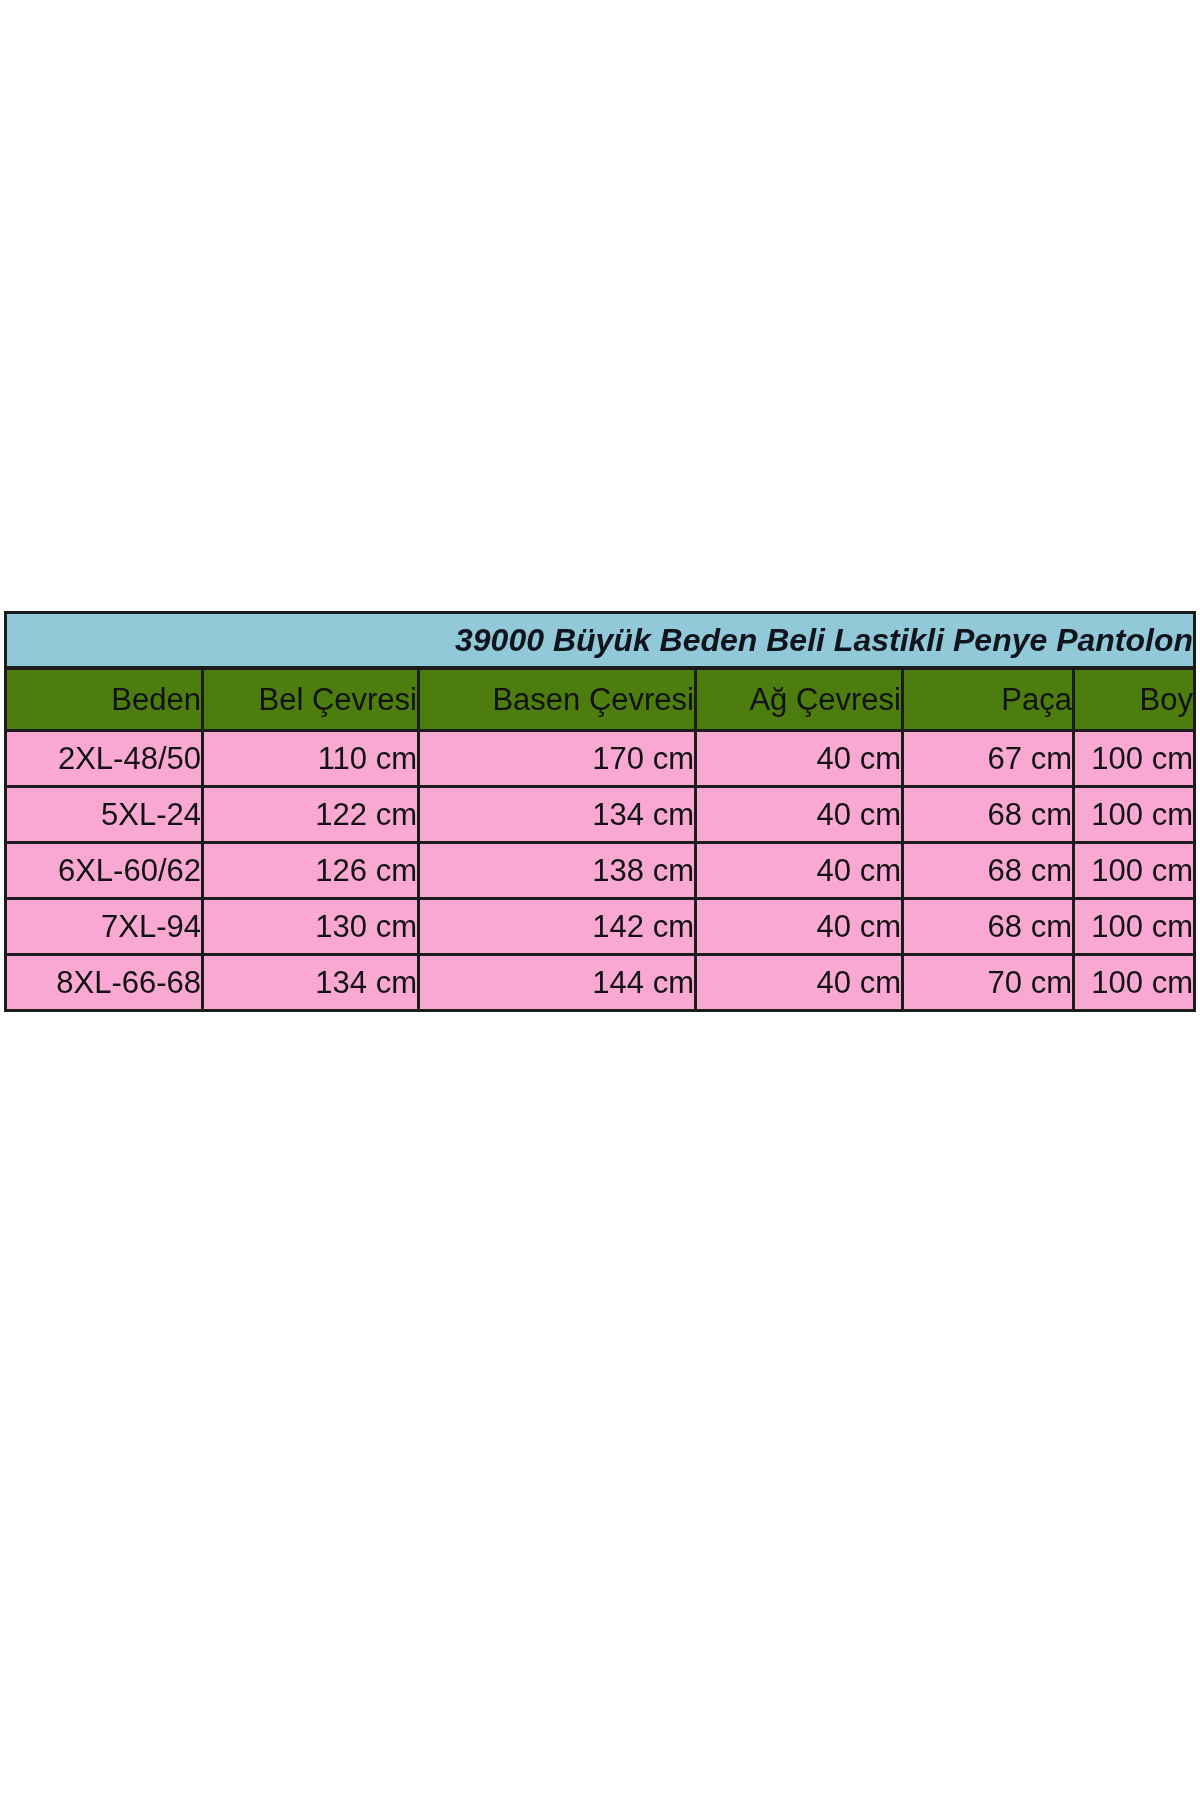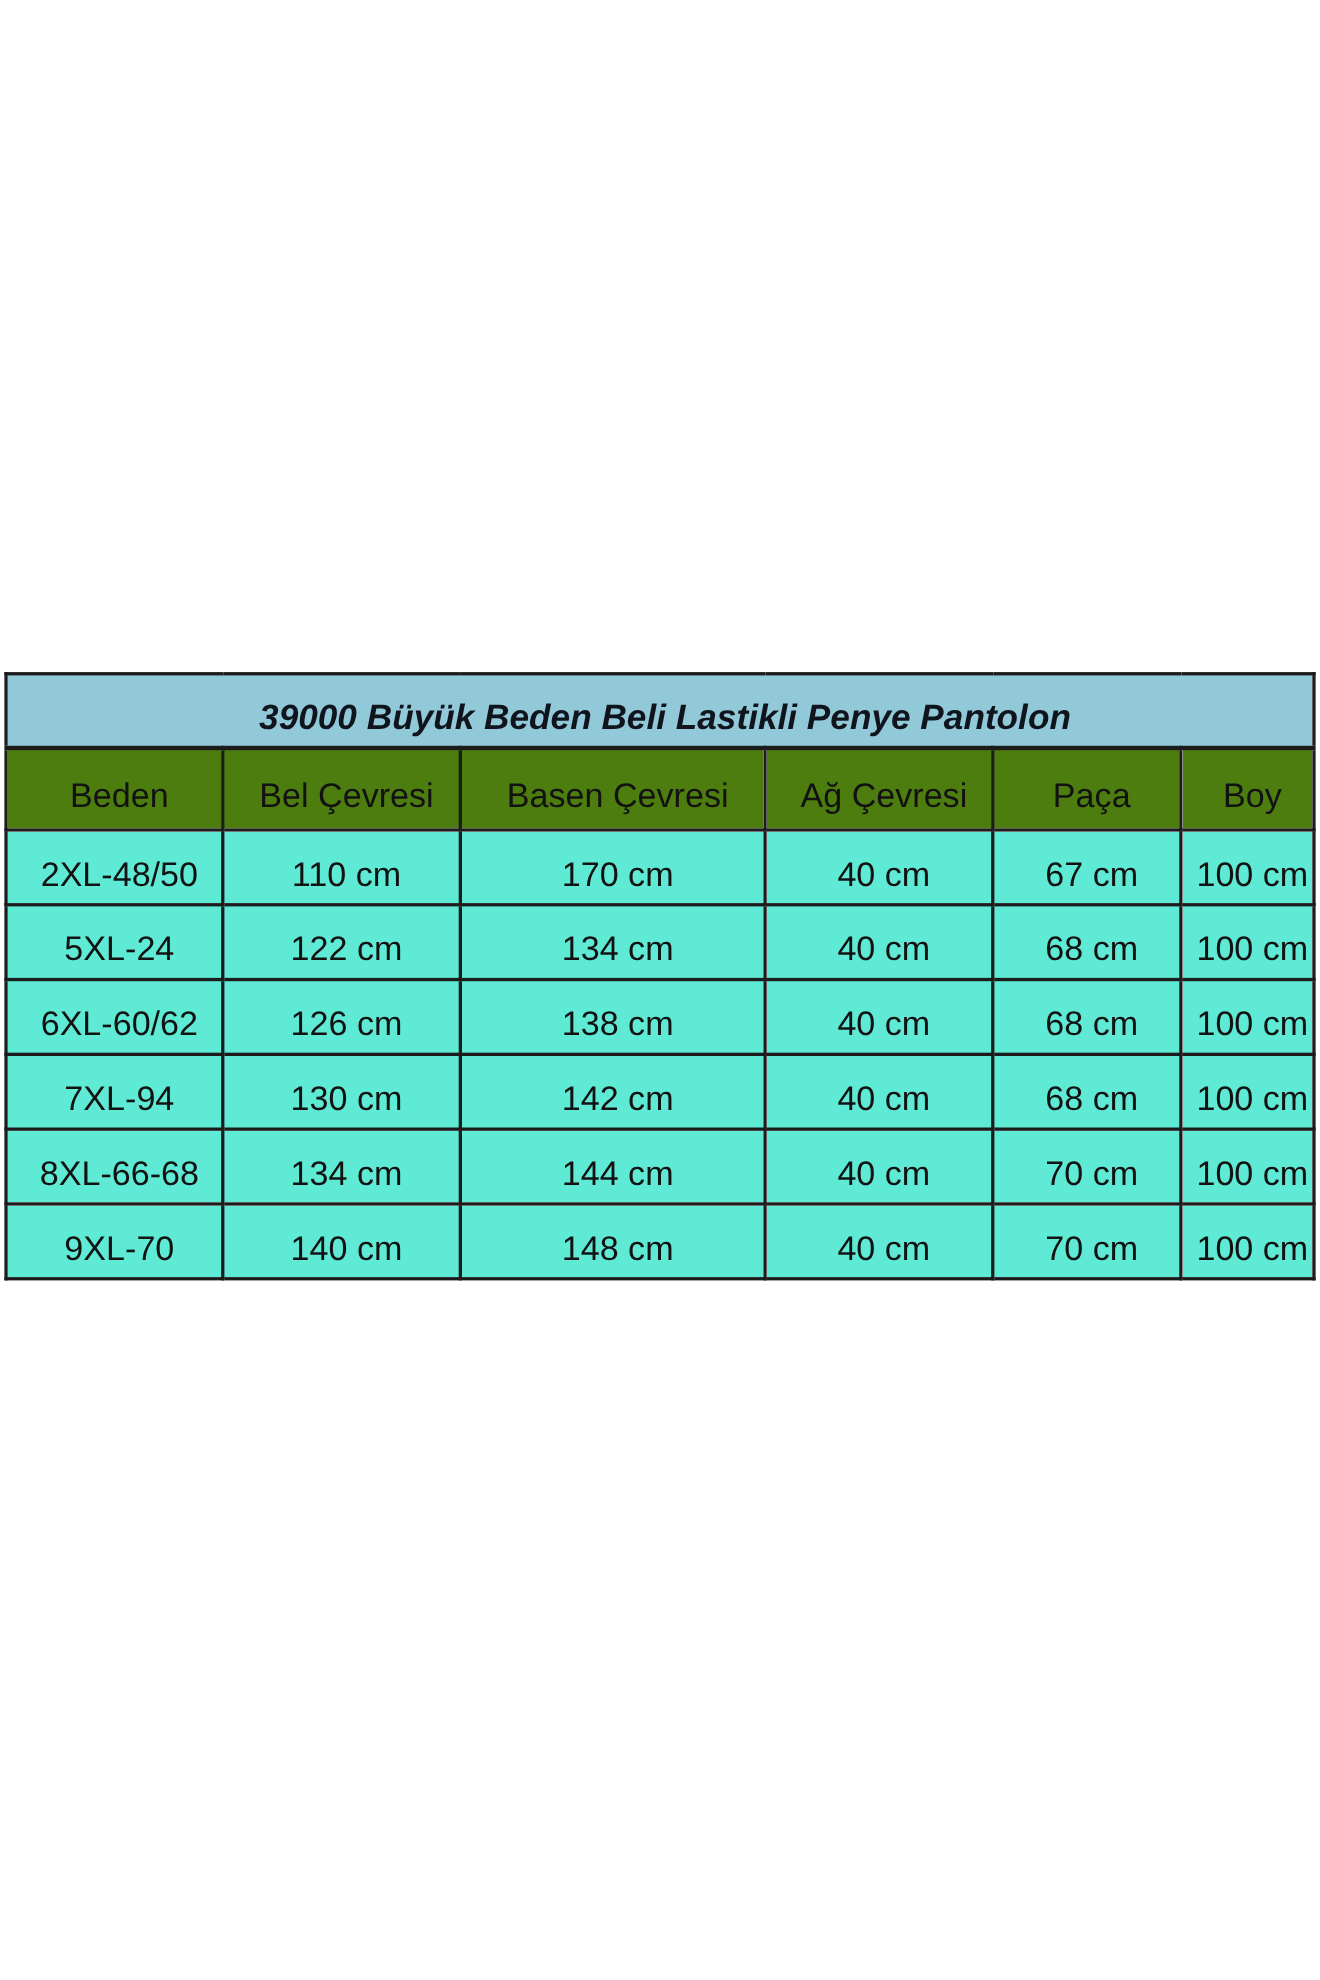"39000 Büyük Beden Beli Lastikli" table.size-table th, table.size-table td { padding: 12px 0 0 9px -> 0 0 0 9px; text-align: center -> right }
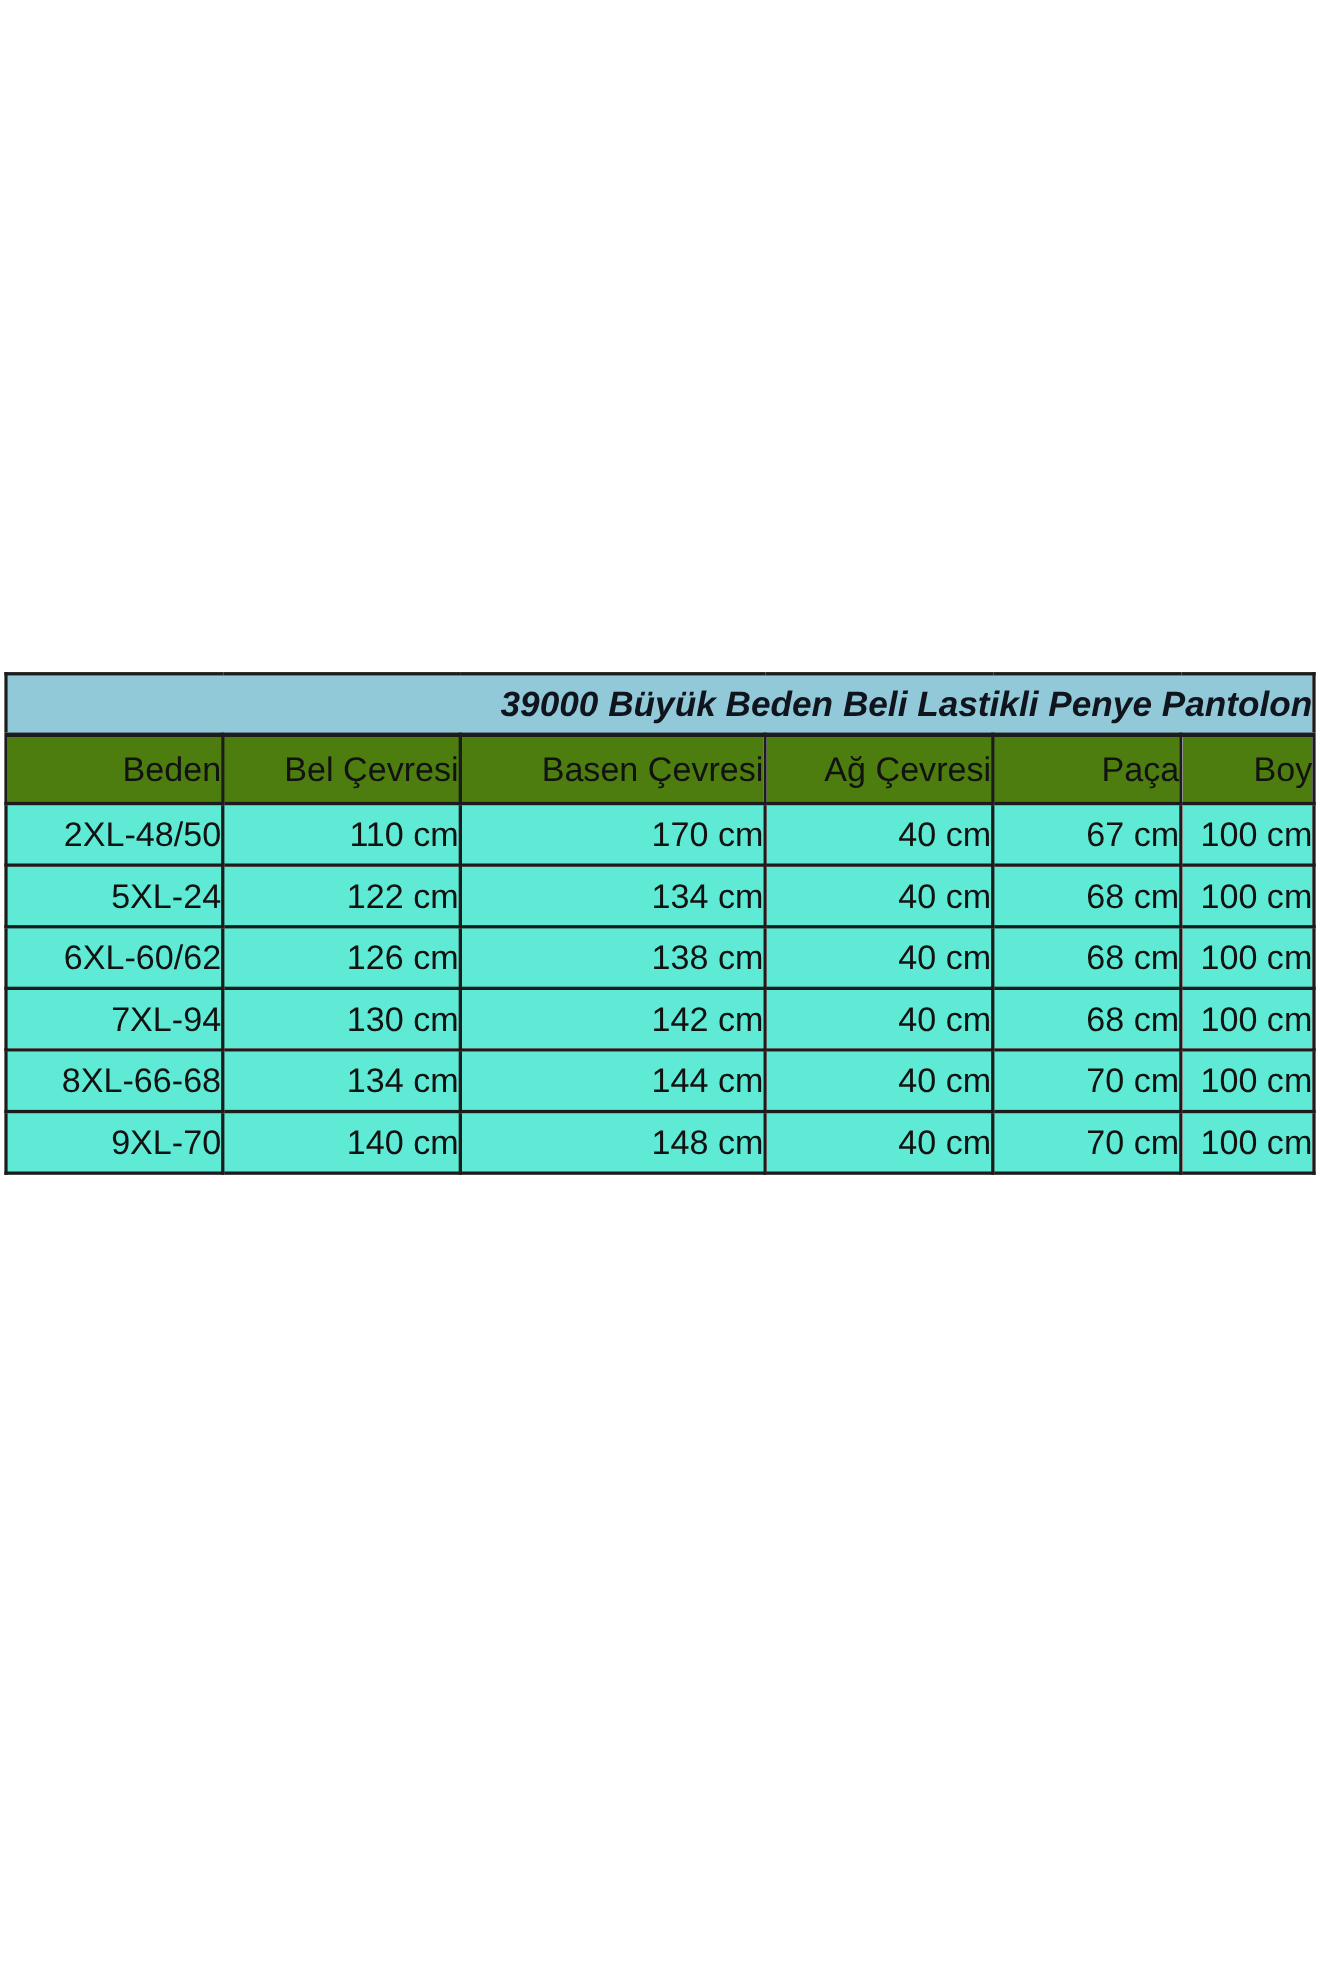"2XL-48/50" tbody td { background: #5eead4 -> #f9a8d4 }
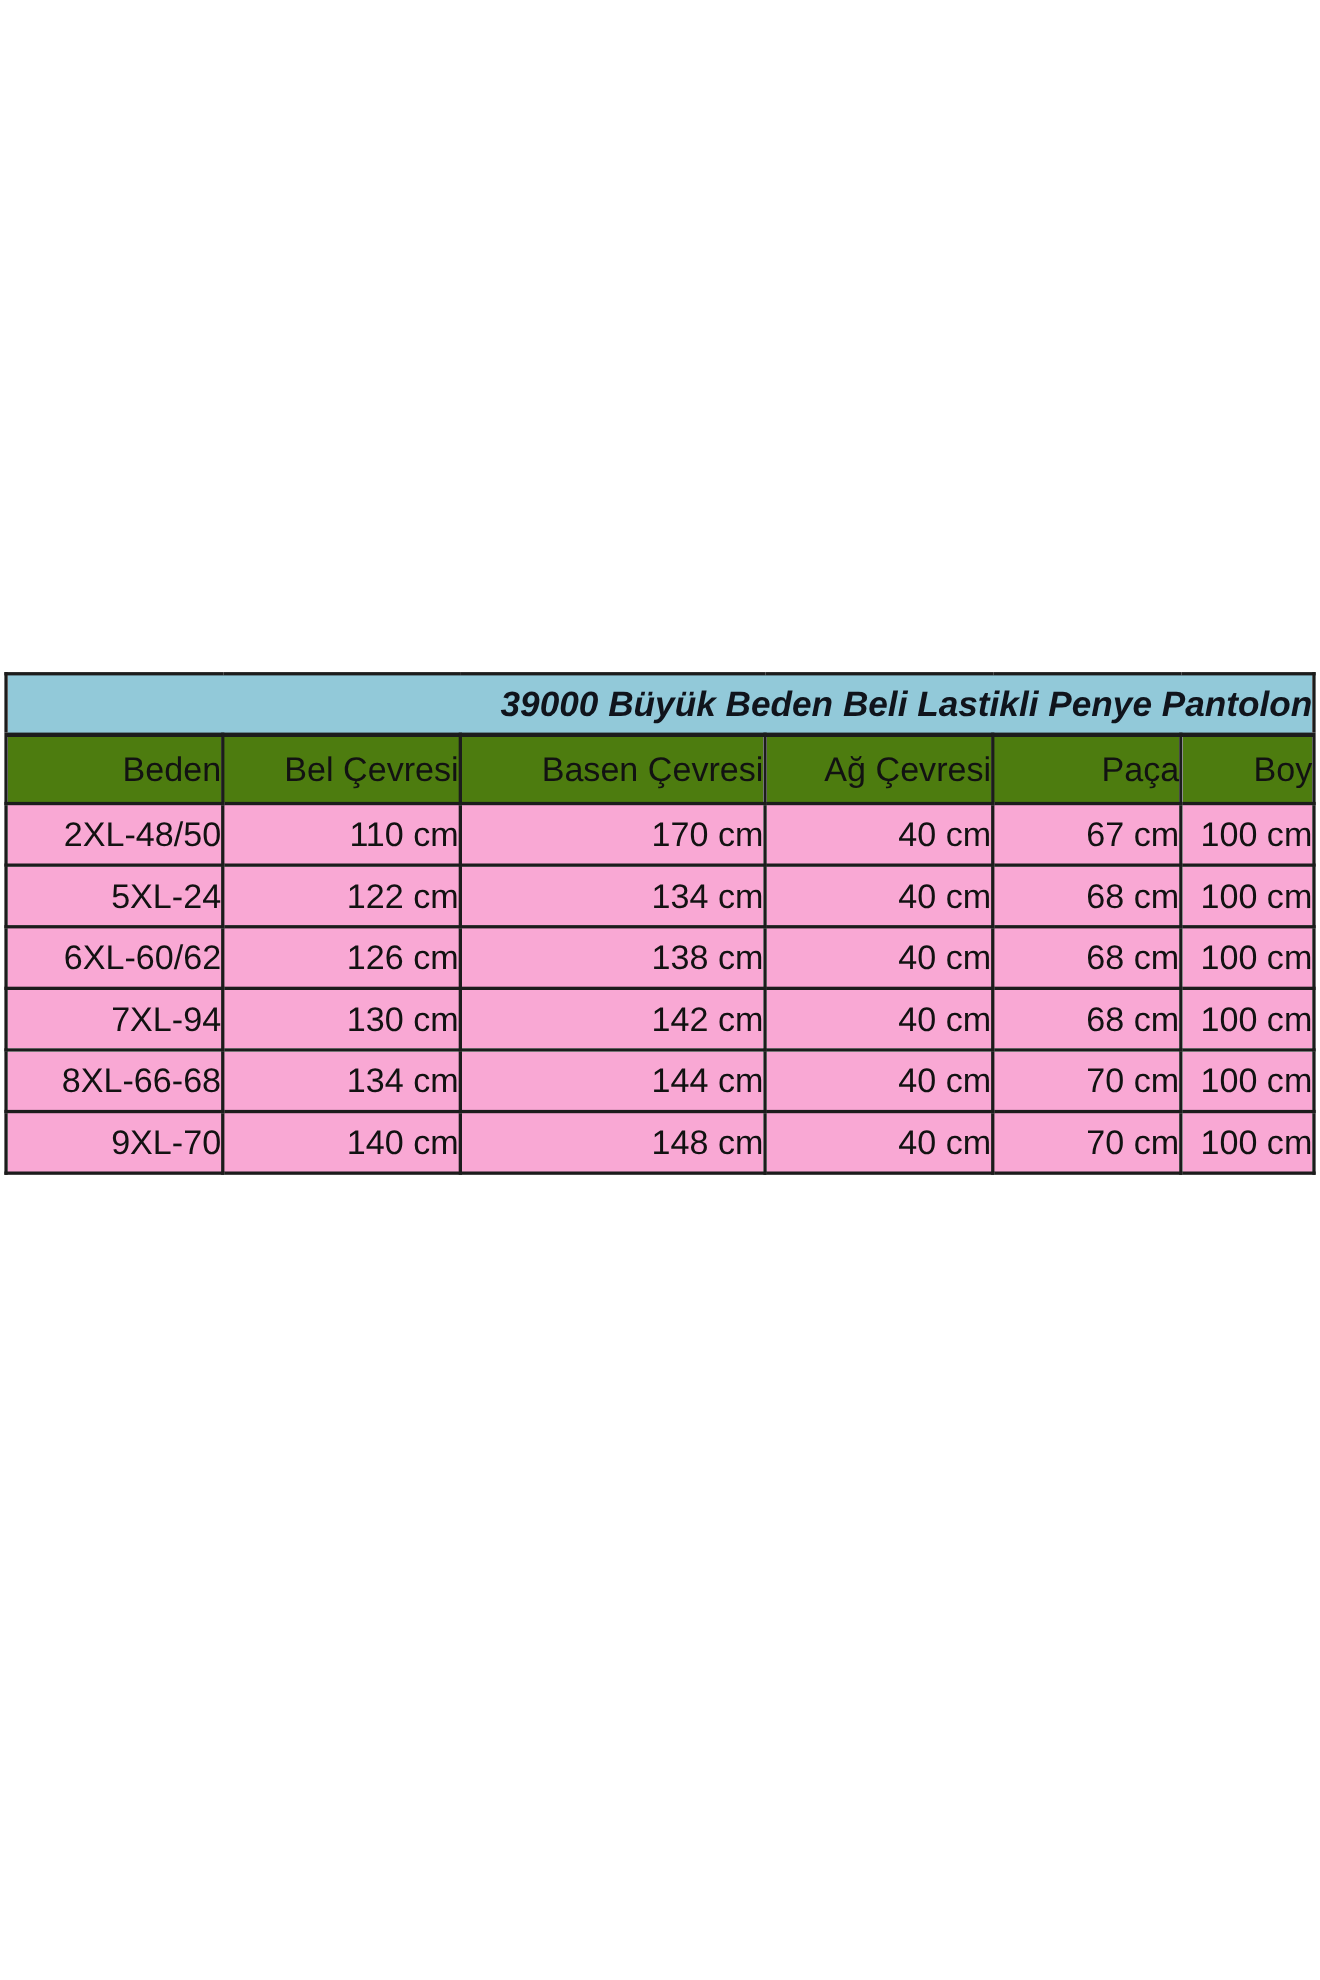"9XL-70" tr { html: <tr> <td>9XL-70</td> <td>140 cm</td> <td>148 cm</td> <td>40 cm</td> <td>70 cm</td> <td>100 cm</td> </tr> -> none }
